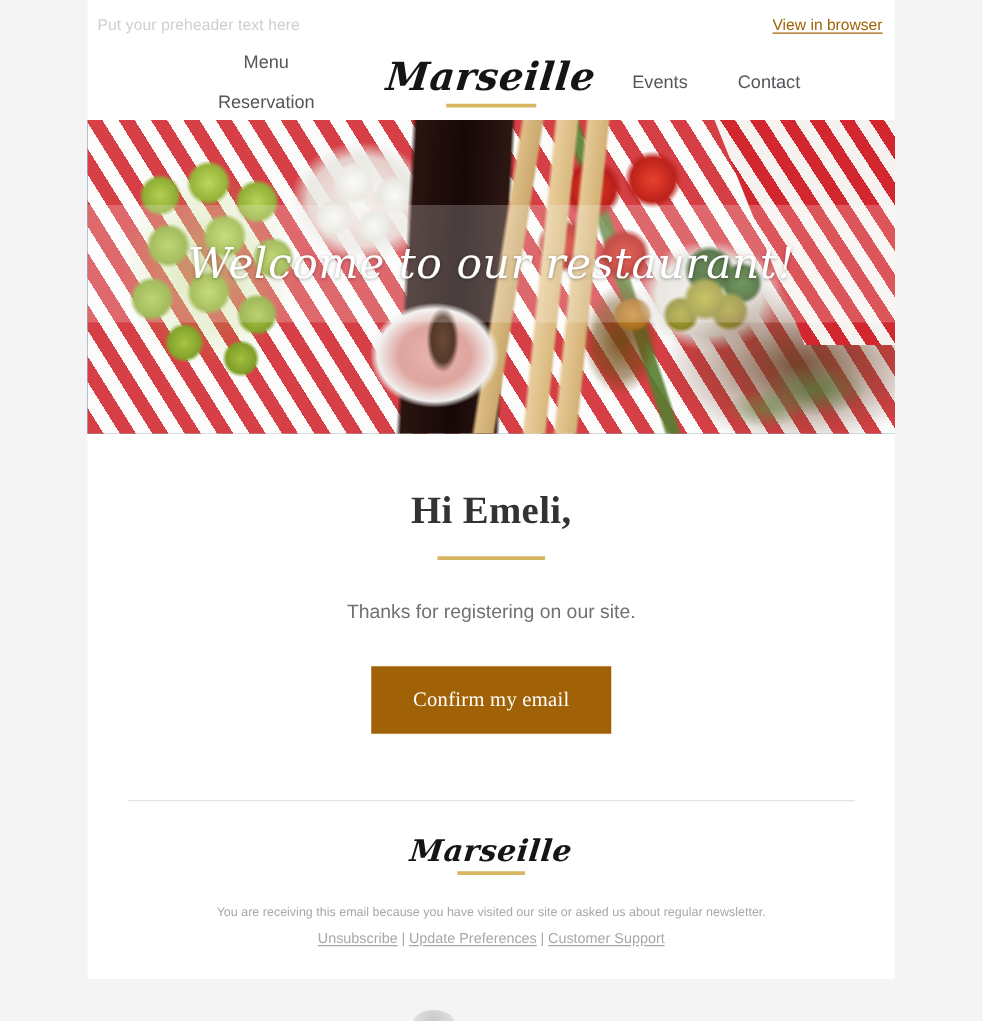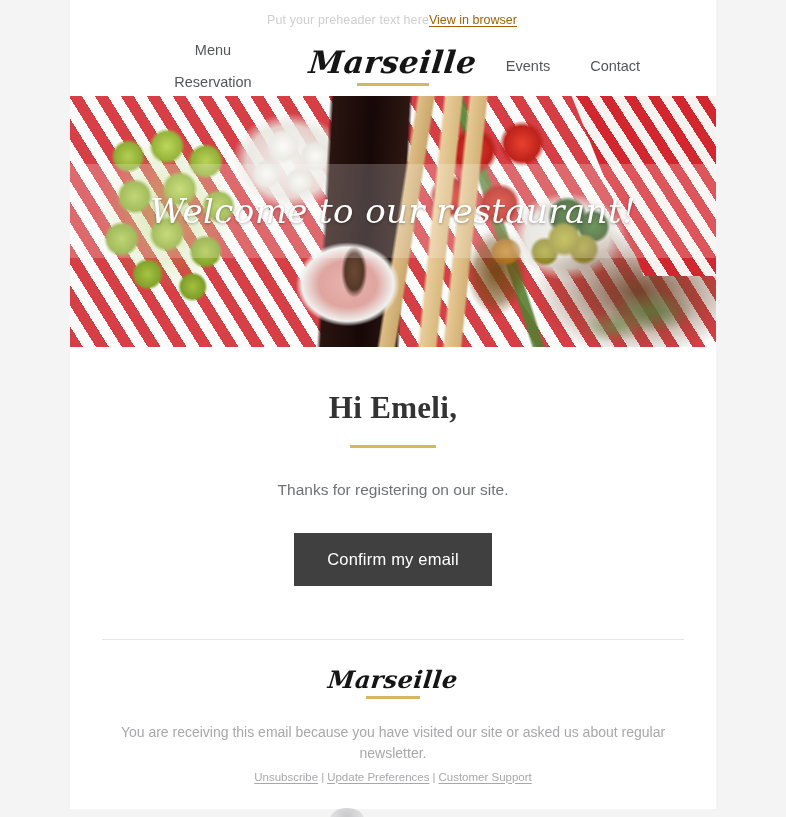"Put your preheader text here" .preheader-row { justify-content: center -> space-between }
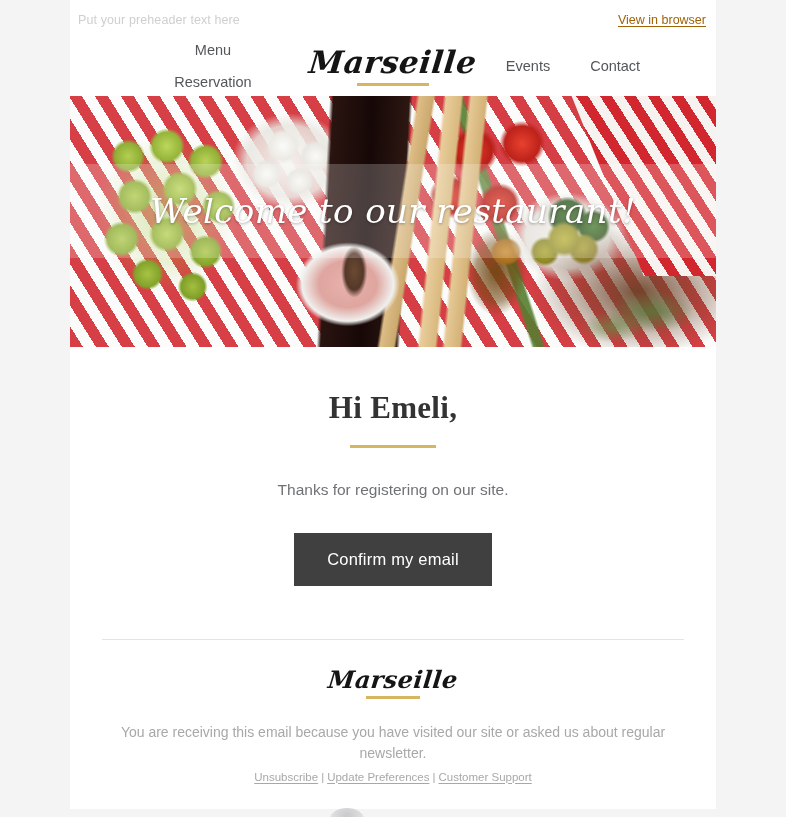"Confirm my email" .cta-button { background: #404040 -> #a16207; font-family: Liberation Sans, sans-serif -> Liberation Serif, serif }
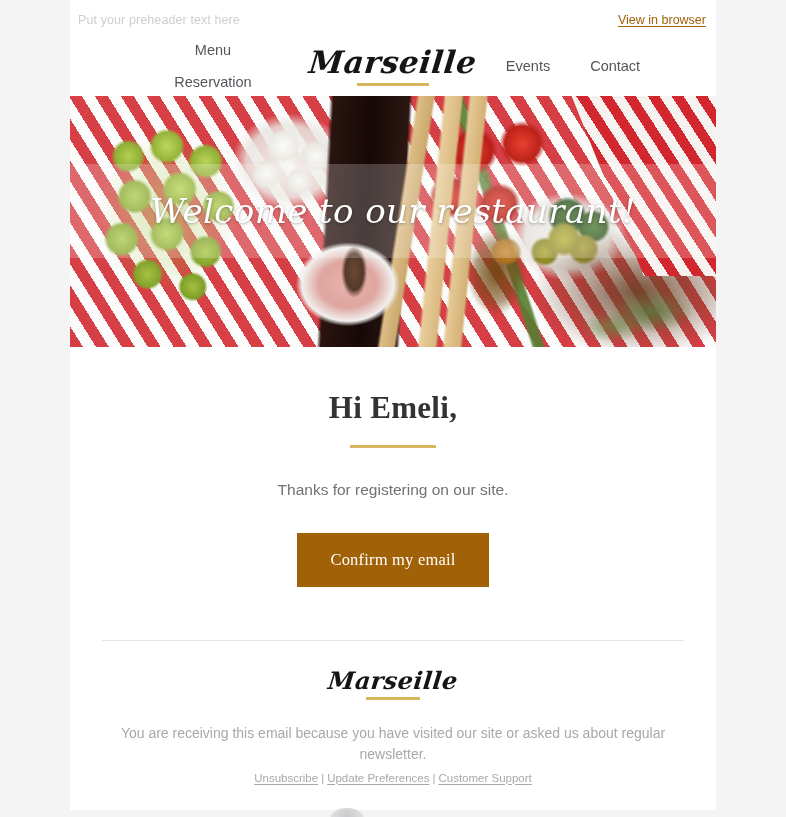"You are receiving this email" .footer-disclaimer { font-size: 14px -> 10px }
